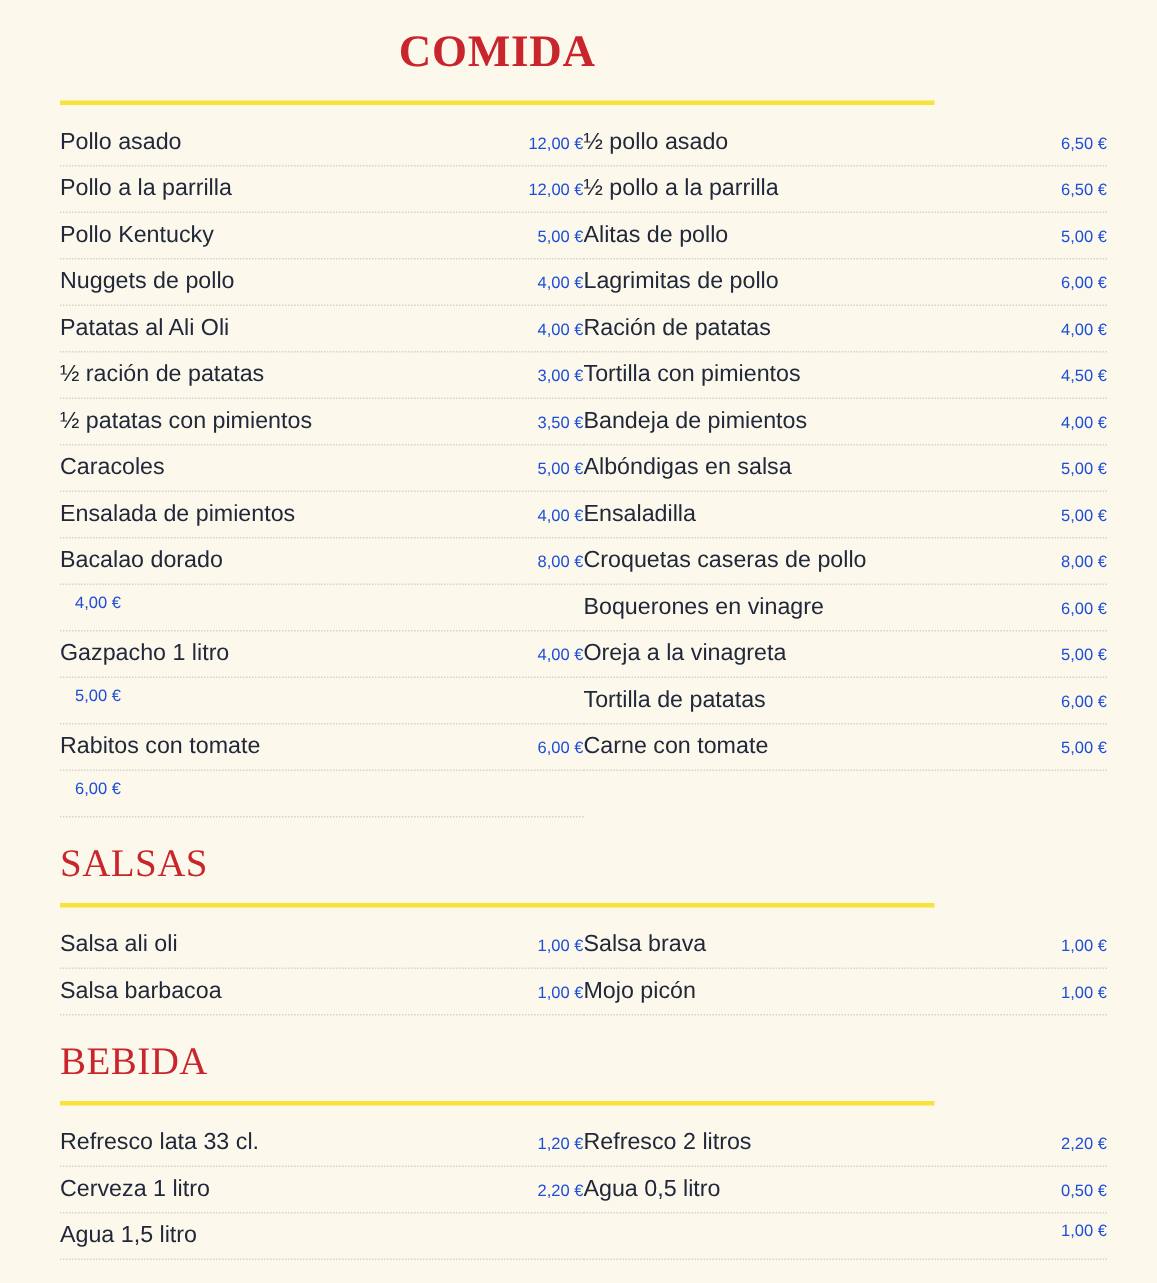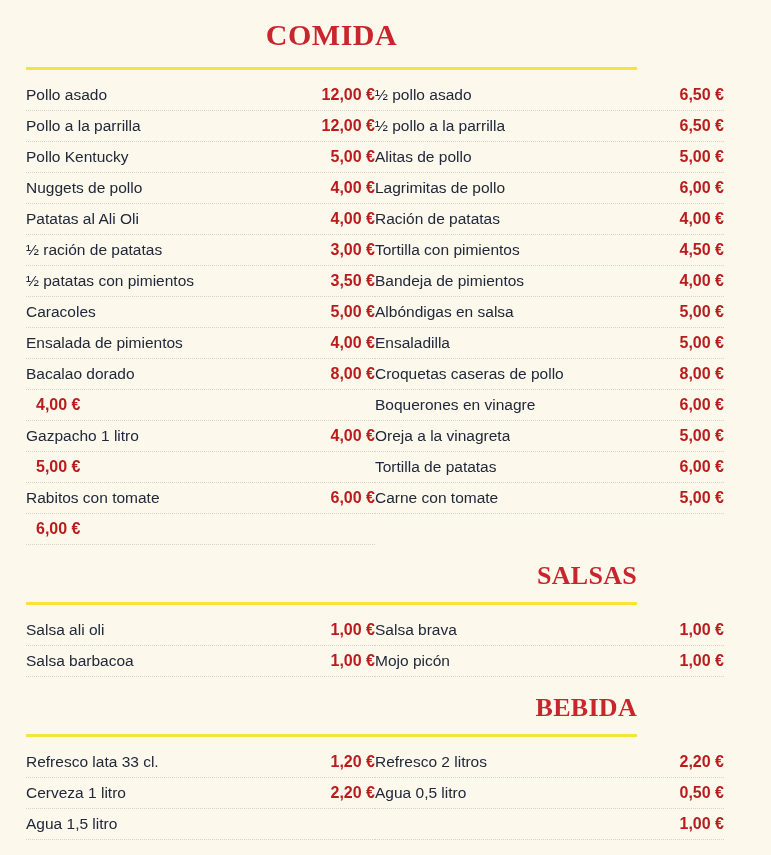"COMIDA" .menu-page { padding: 0 26px -> 0 40px }
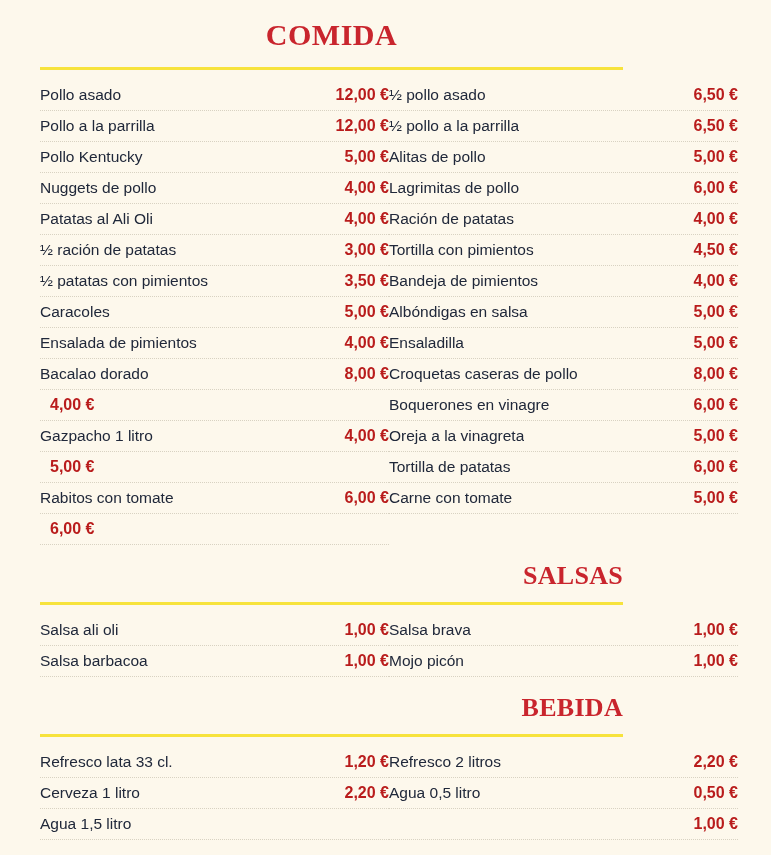"12,00 €" .item-price { color: #b91c1c -> #1d4ed8; font-size: 16px -> 11px; font-weight: bold -> normal }
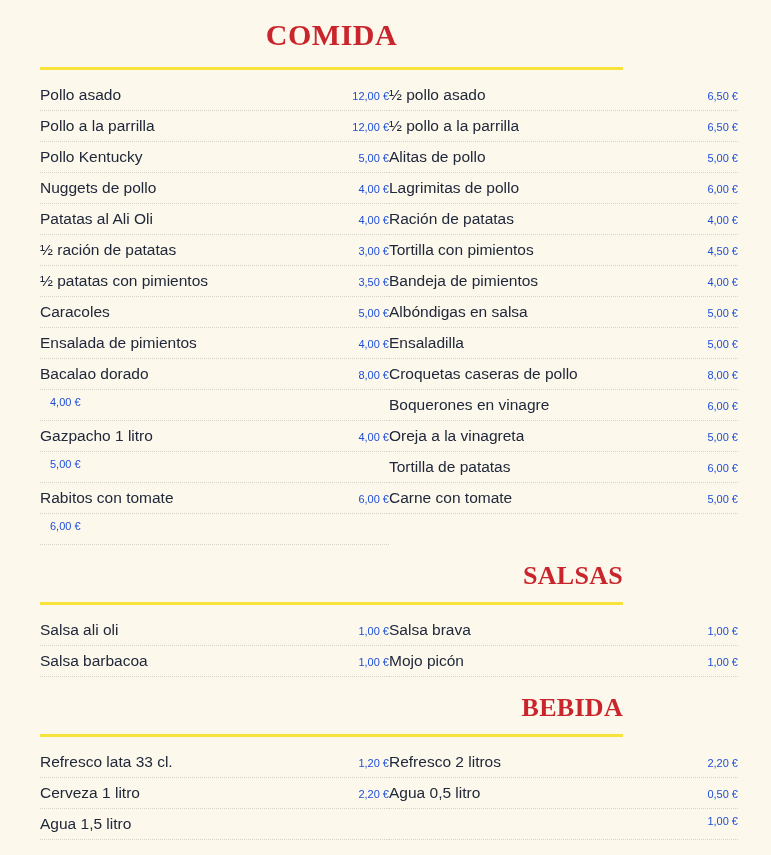"SALSAS" .section-title { font-weight: bold -> normal; text-align: right -> left }
